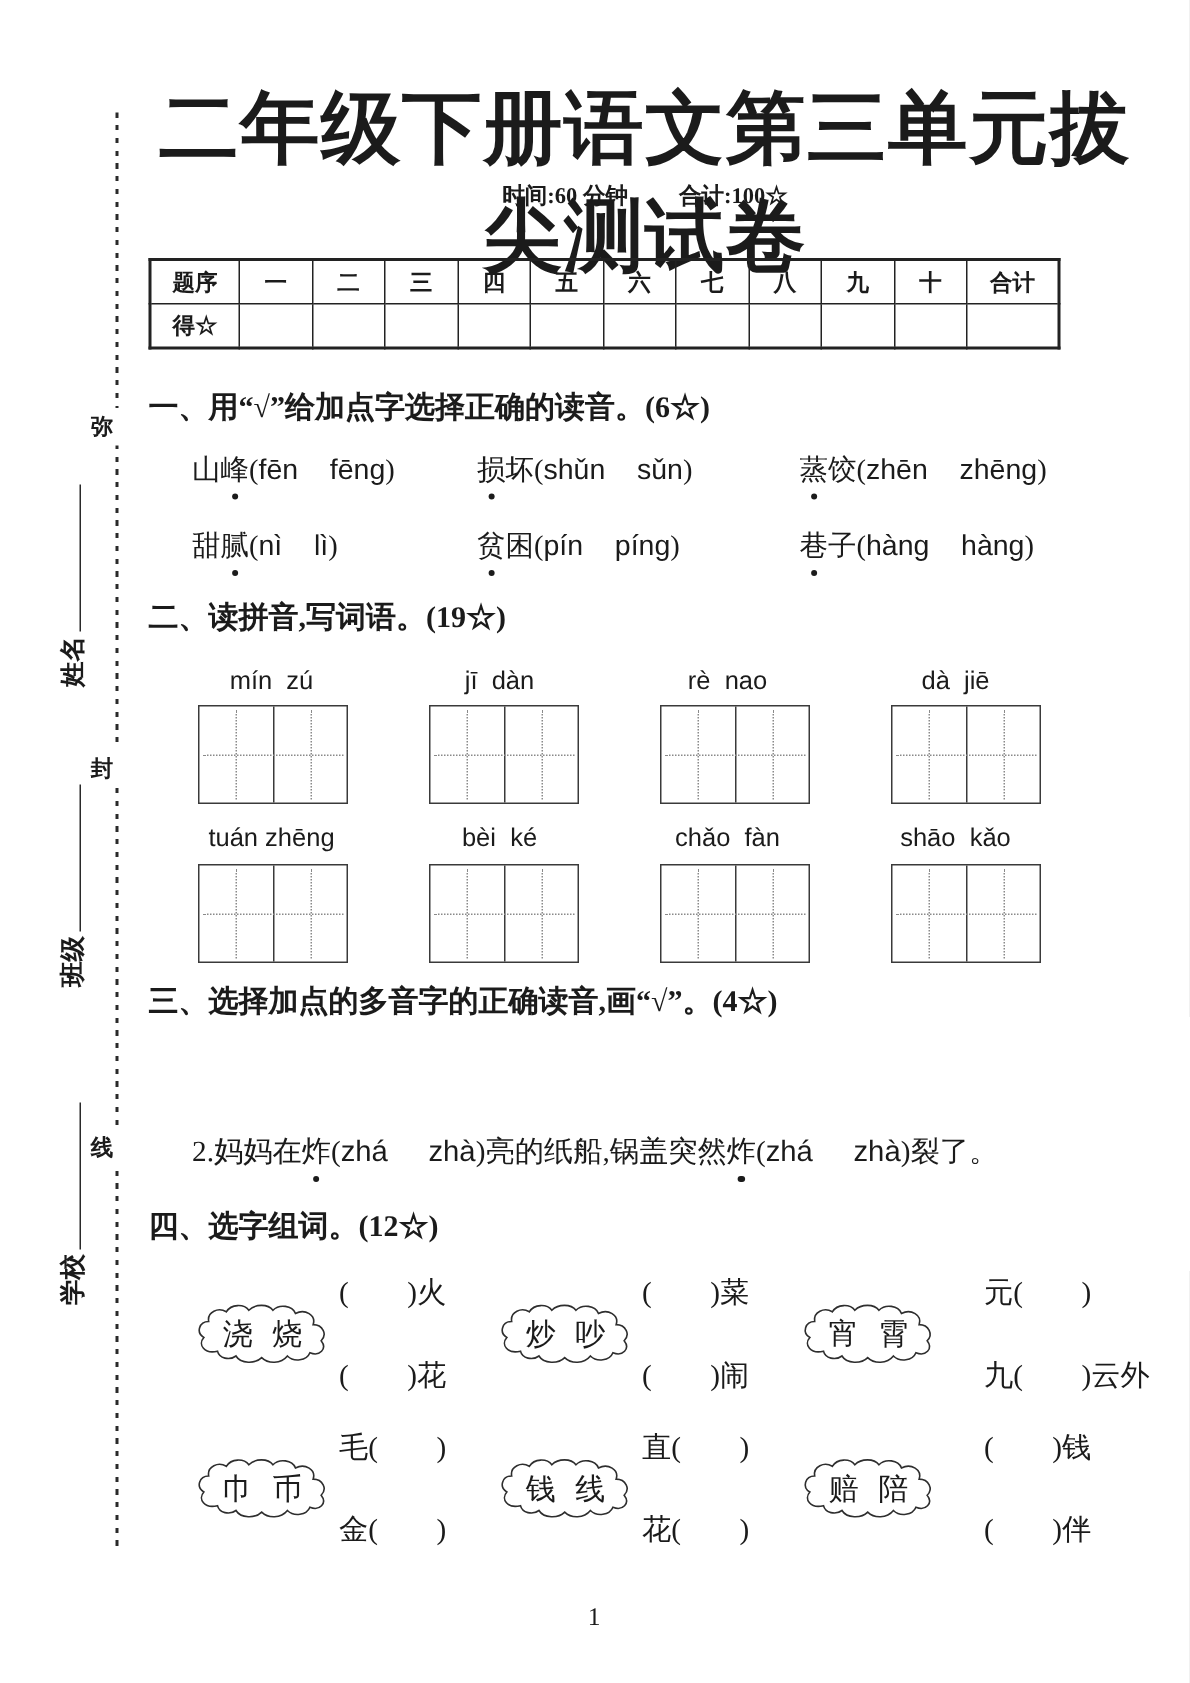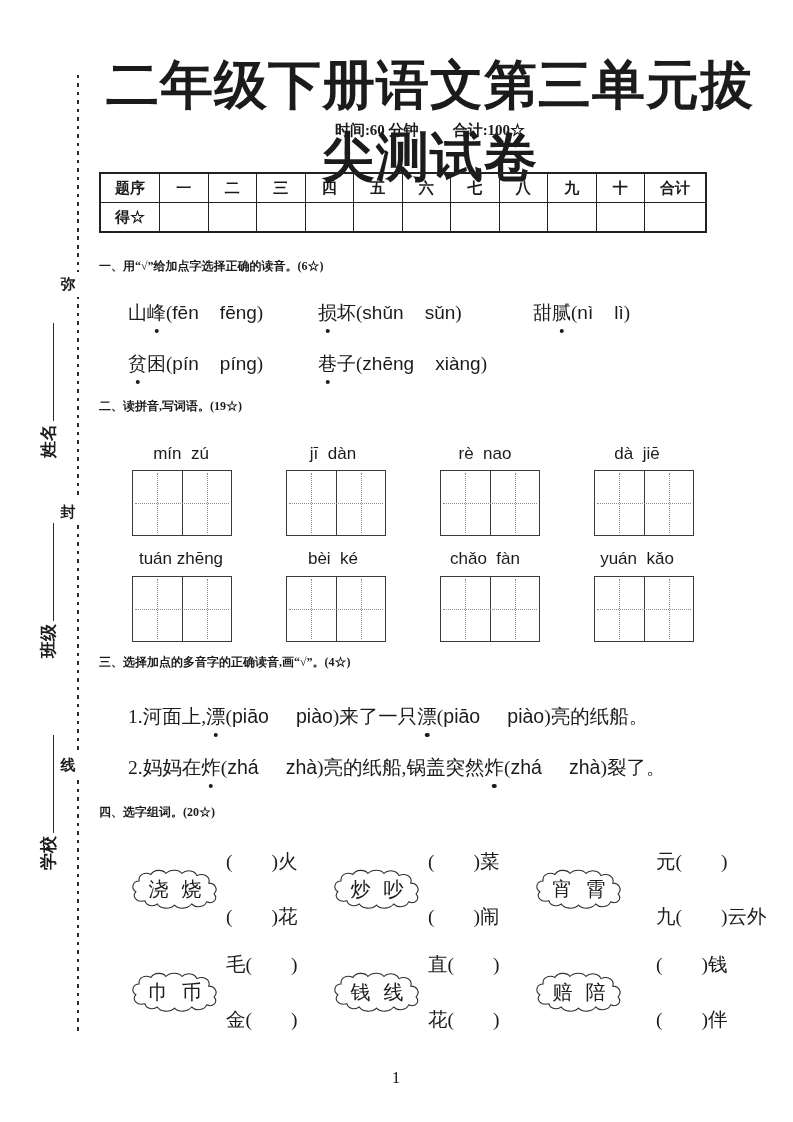"一、用“√”给加点字选择正确的读音。(6☆)" .sec-h { font-size: 12px -> 20px }
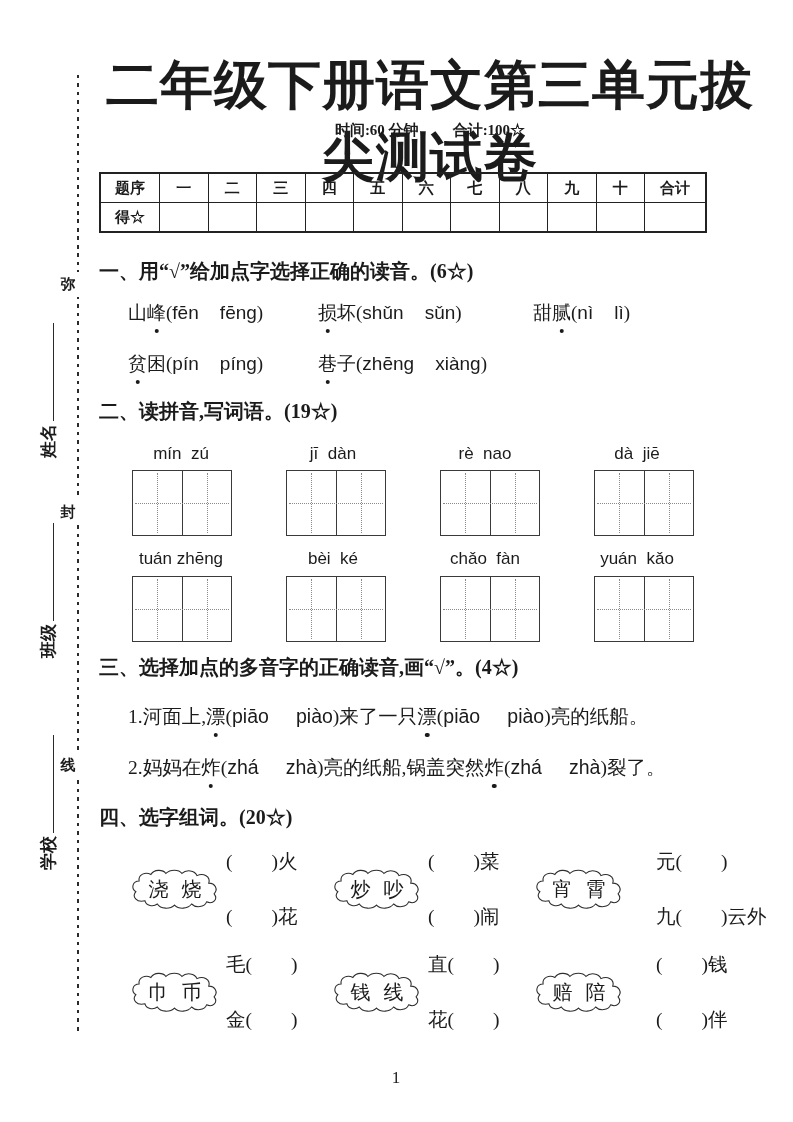"蒸饺(zhēn zhēng)" div { html: none -> <div><span>蒸</span><span>饺</span>(<span>zhēn zhēng</span>)</div> }
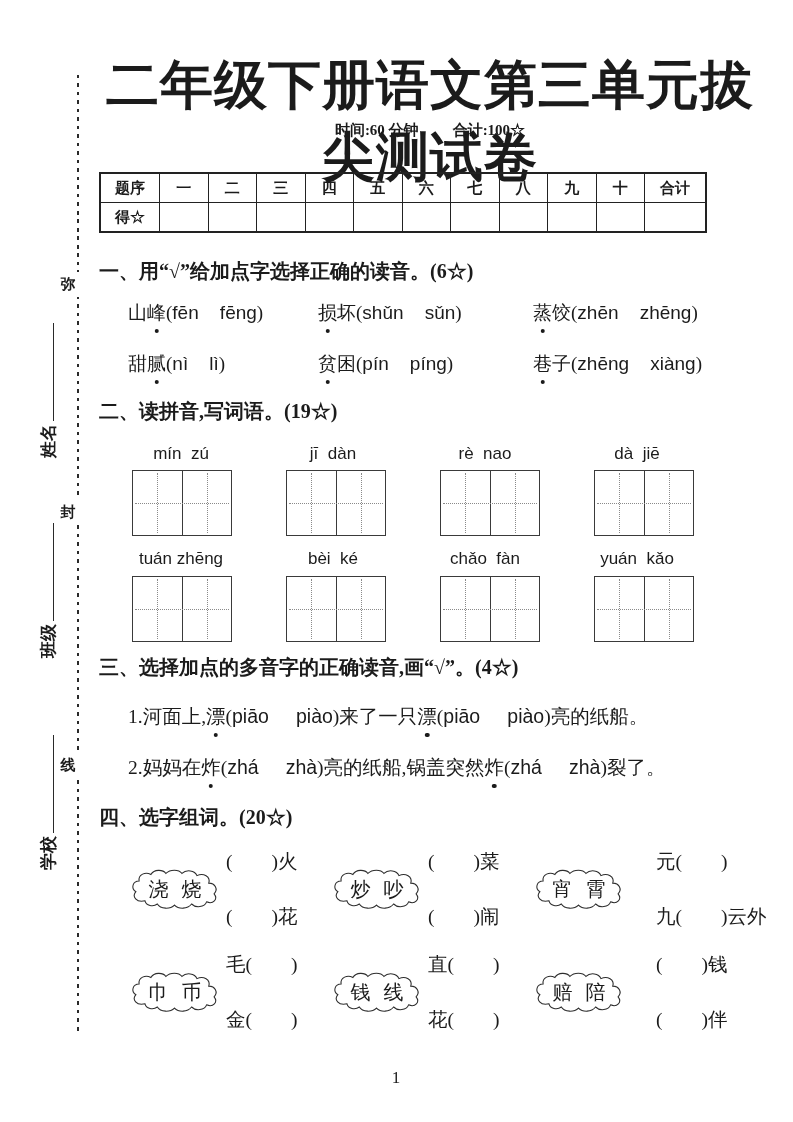"zhēng xiàng" span.py { text: zhēng    xiàng -> hàng    hàng }
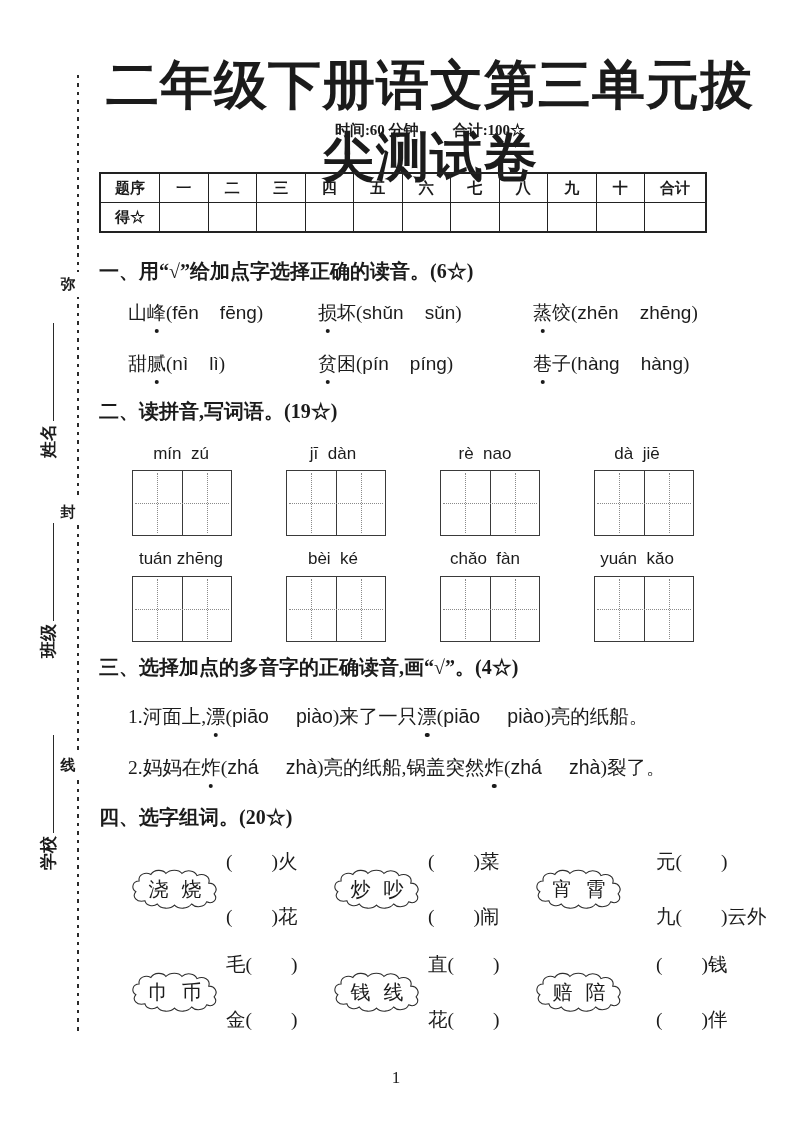"yuán kǎo" div.py-label { text: yuán -> shāo }
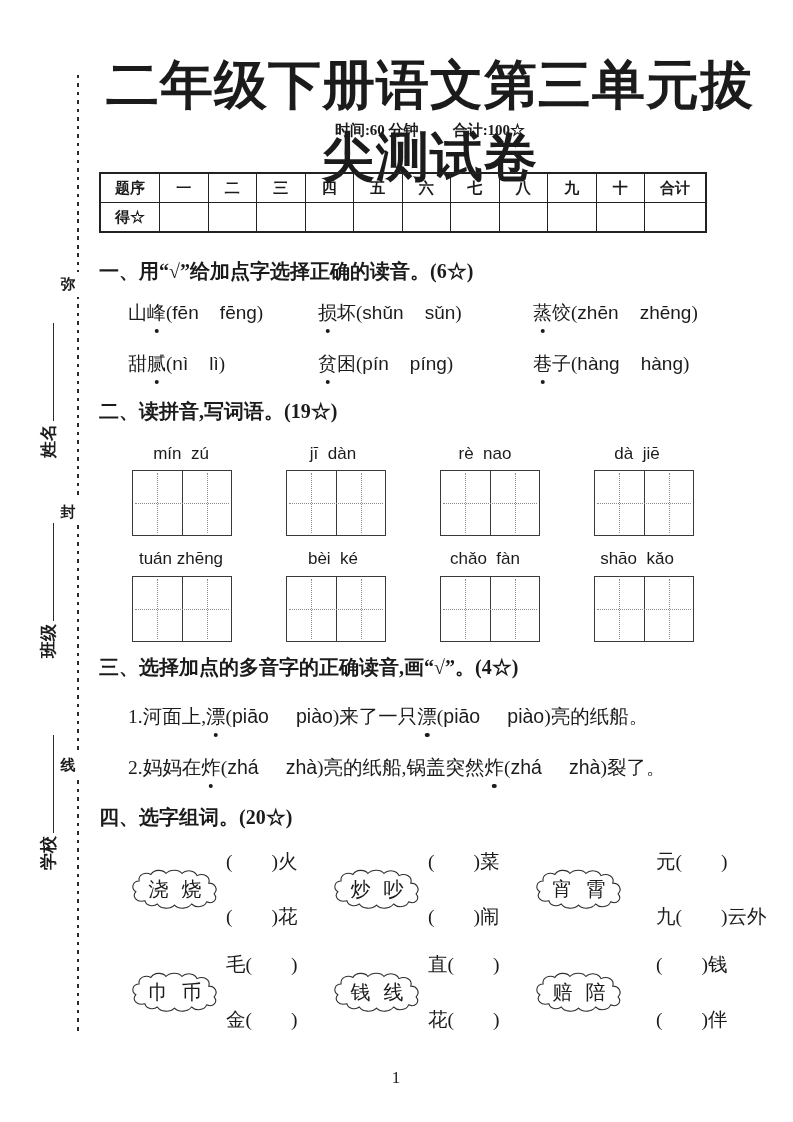"1.河面上,漂(piāo piào)来了一只漂(piāo piào)亮的纸船。" div.sentence { html: <div><span>1.河面上,</span><span>漂</span><span>(</span><span>piāo piào</span><span>)来了一只</span><span>漂</span><span>(</span><span>piāo piào</span><span>)亮的纸船。</span></div> -> none }
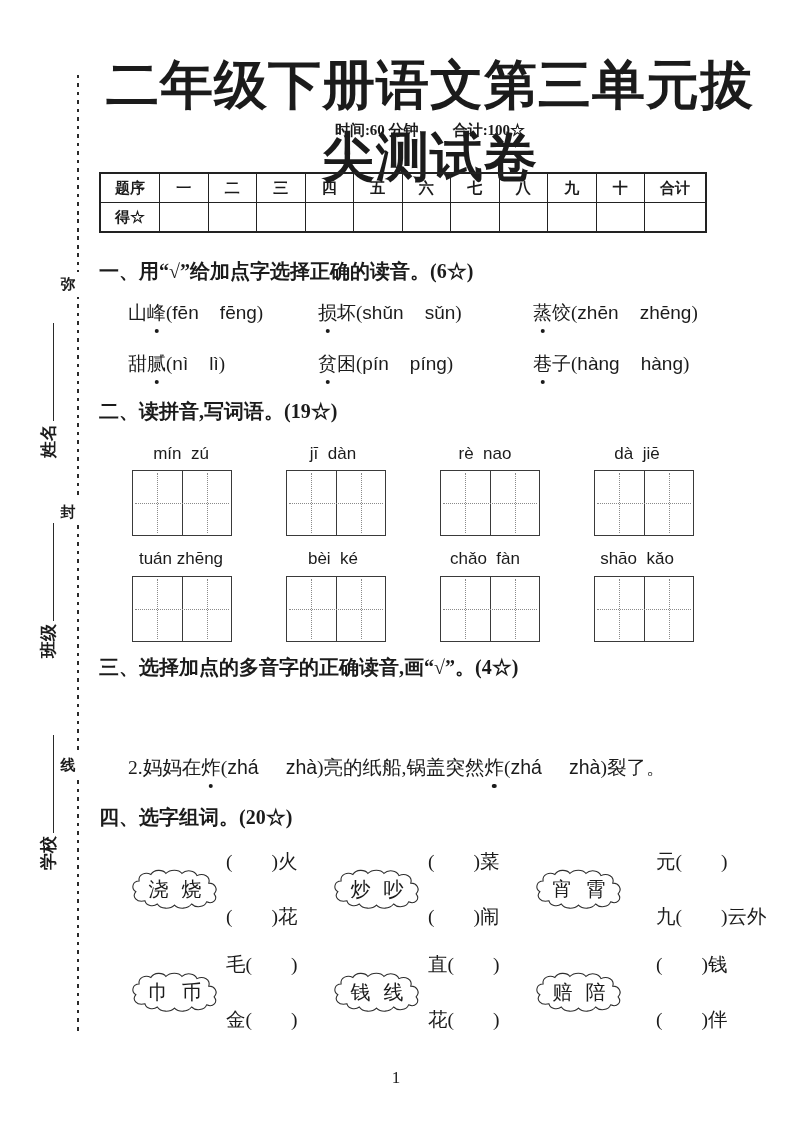"四、选字组词。(20☆)" h2.sec-h { text: 20 -> 12 }
